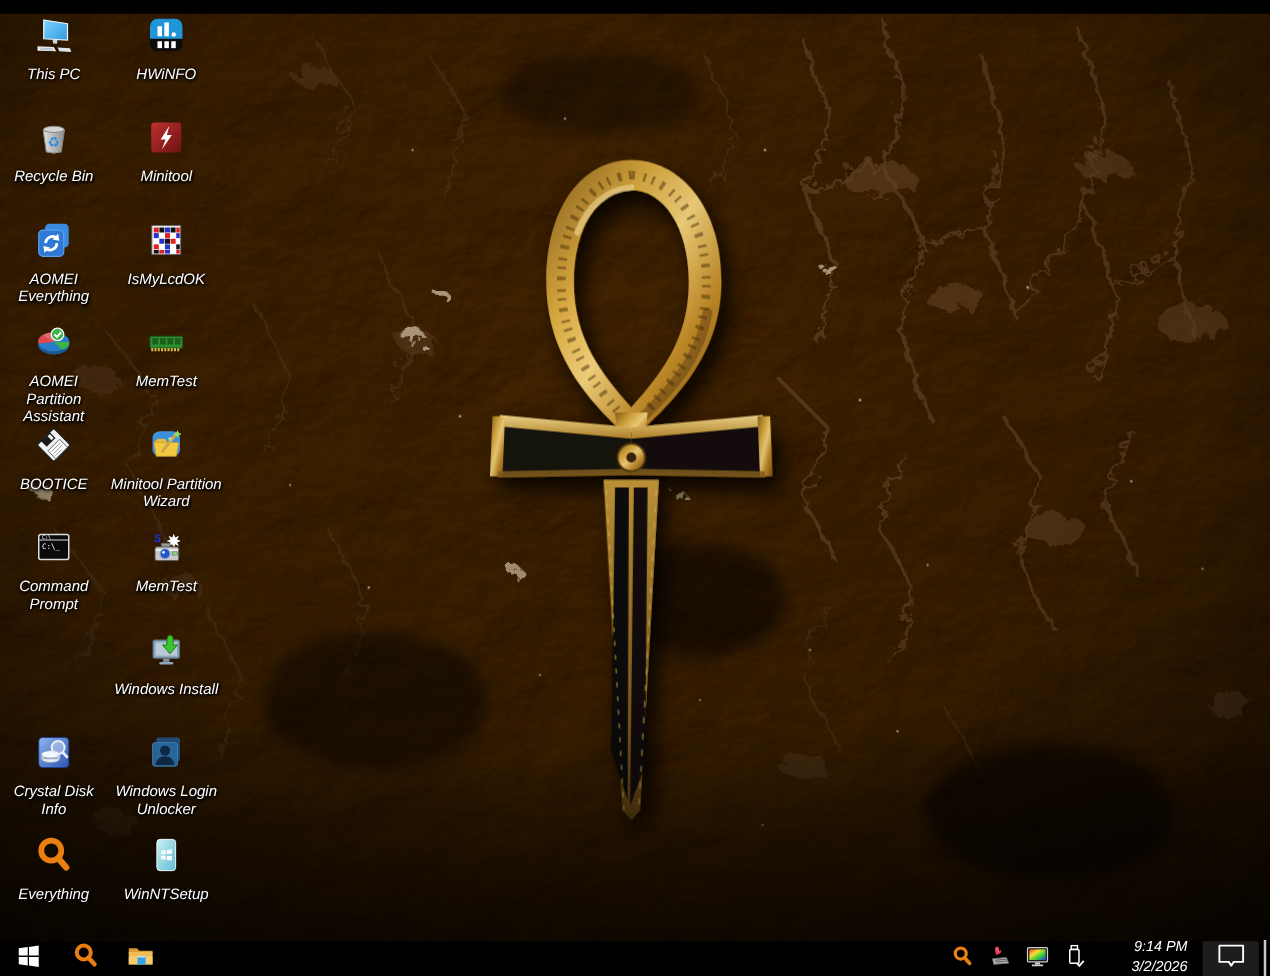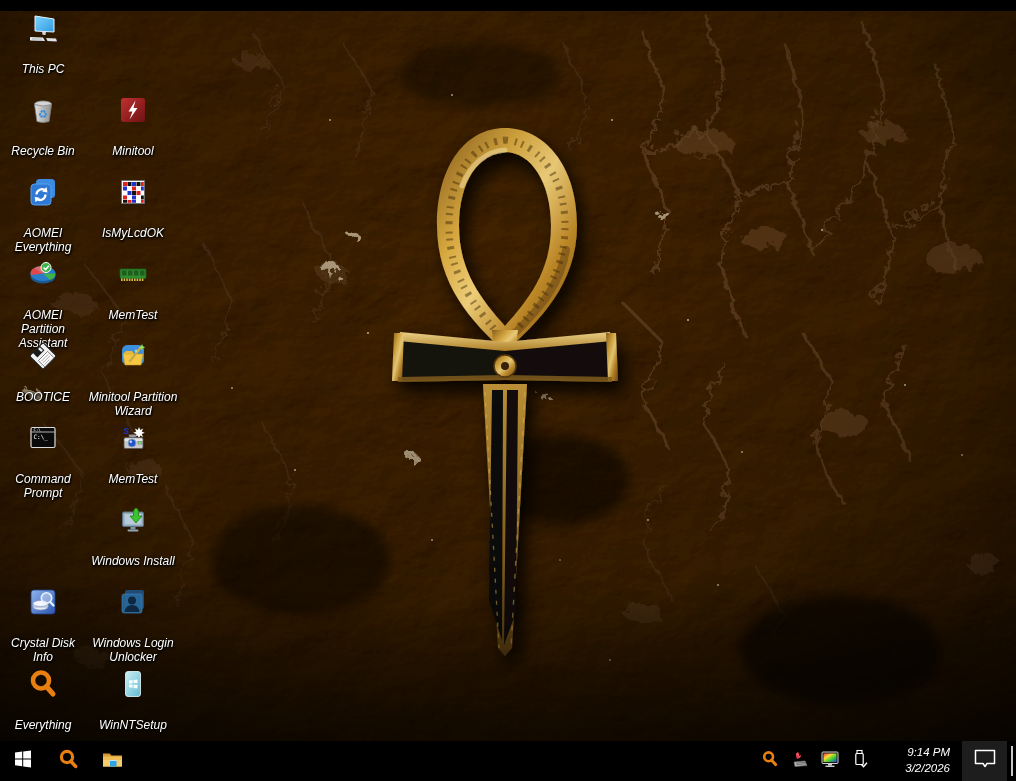"This PC" .box { gap: 18px -> 8px }
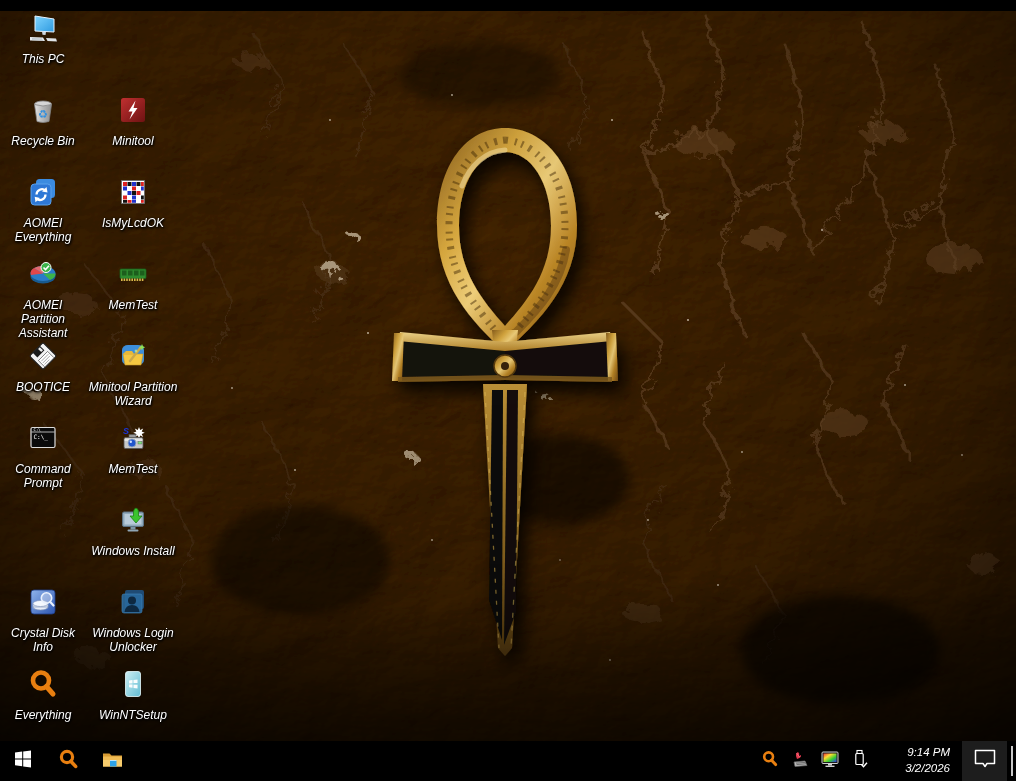"HWiNFO" div.cell { html: none -> <div> <div> <div> <svg> <rect></rect> <path></path> <rect></rect> <rect></rect> <circle></circle> <rect></rect> <rect></rect> <rect></rect> </svg> </div> <div>HWiNFO</div> </div> </div> }
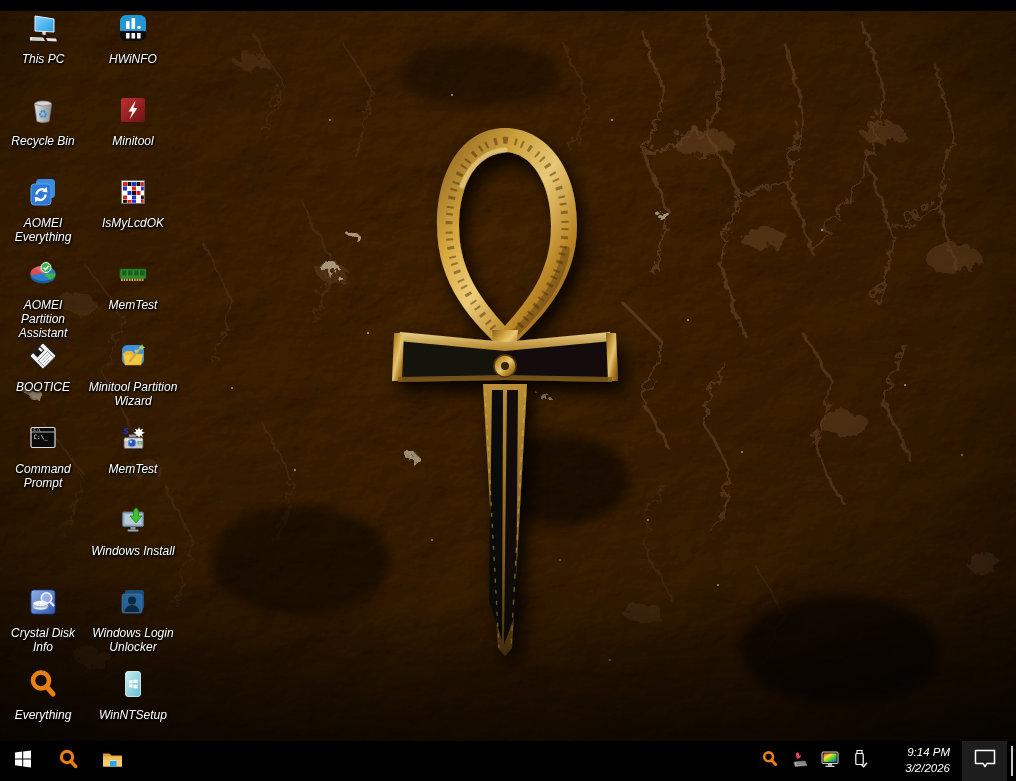"9:14 PM" #taskbar { height: 40px -> 28px }
